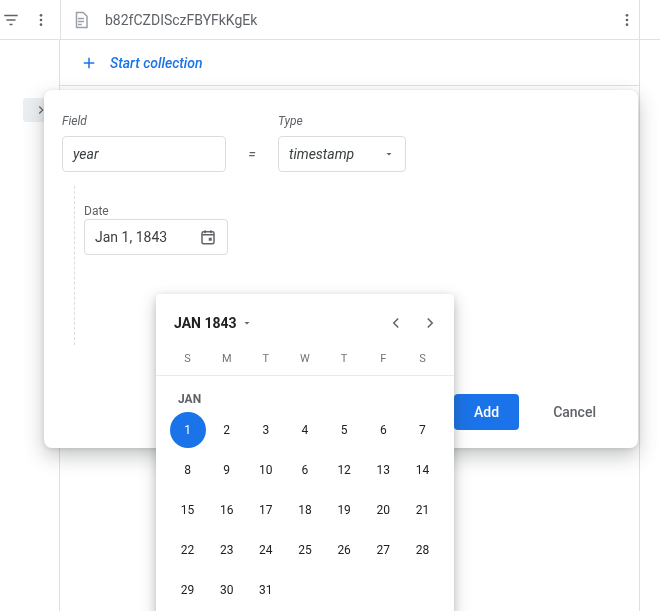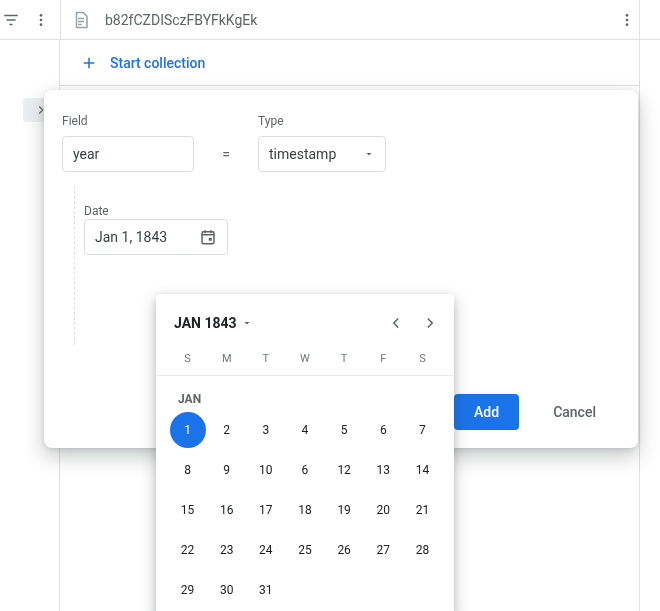"Start collection" .start-collection { font-style: none -> italic }
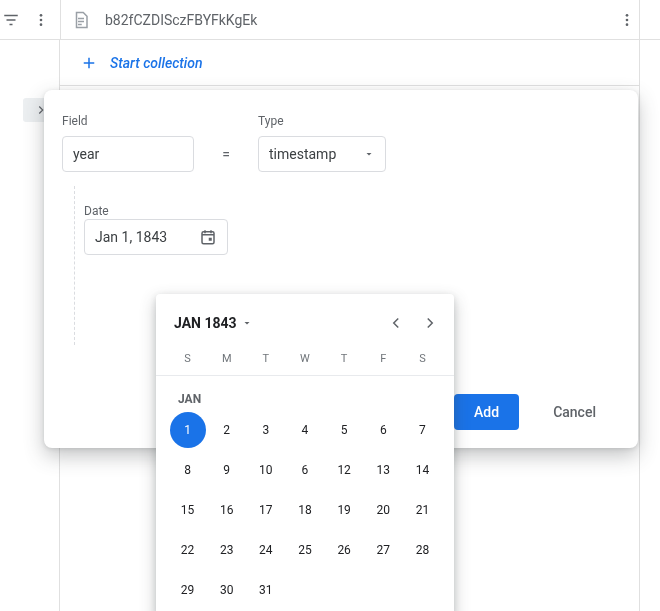"Field" .row1 { font-style: none -> italic; gap: 20px -> 14px }
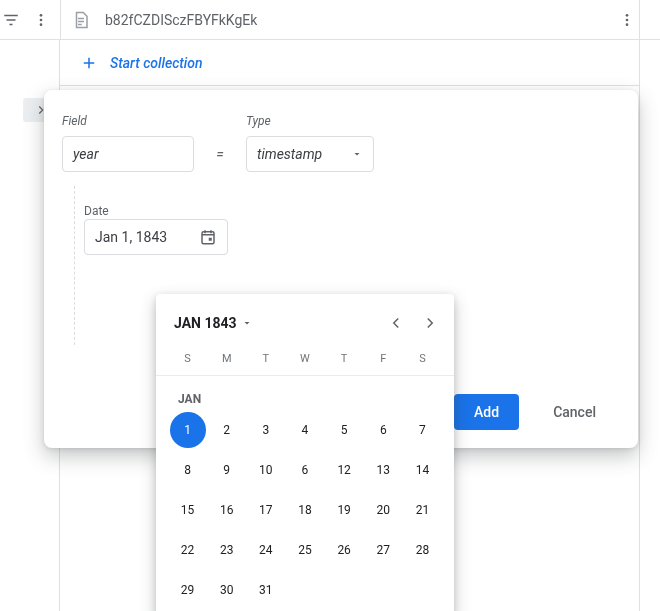"year" .input.field { width: 132px -> 164px }
